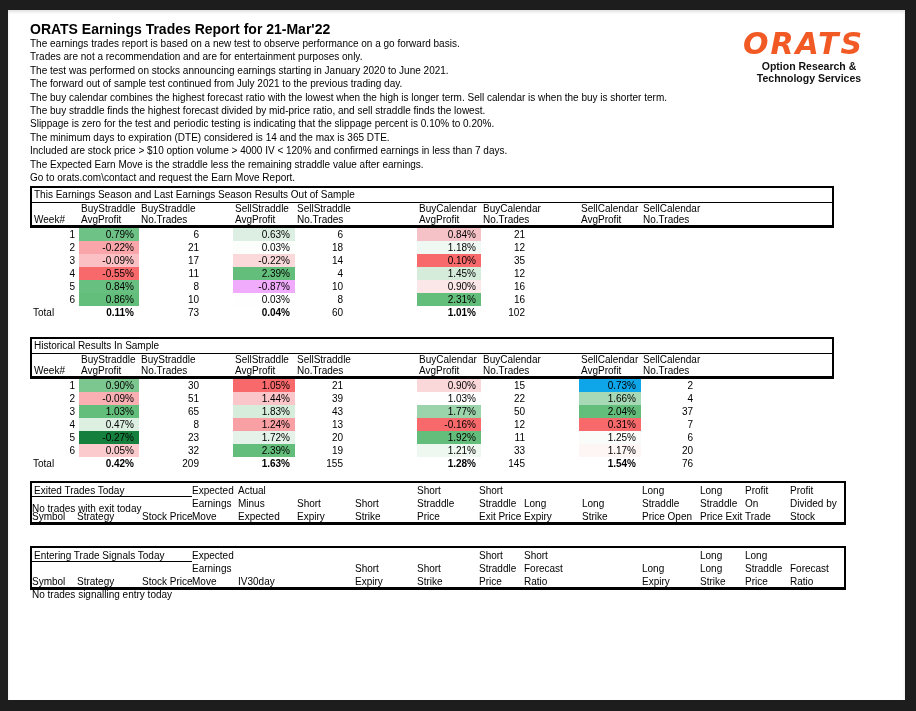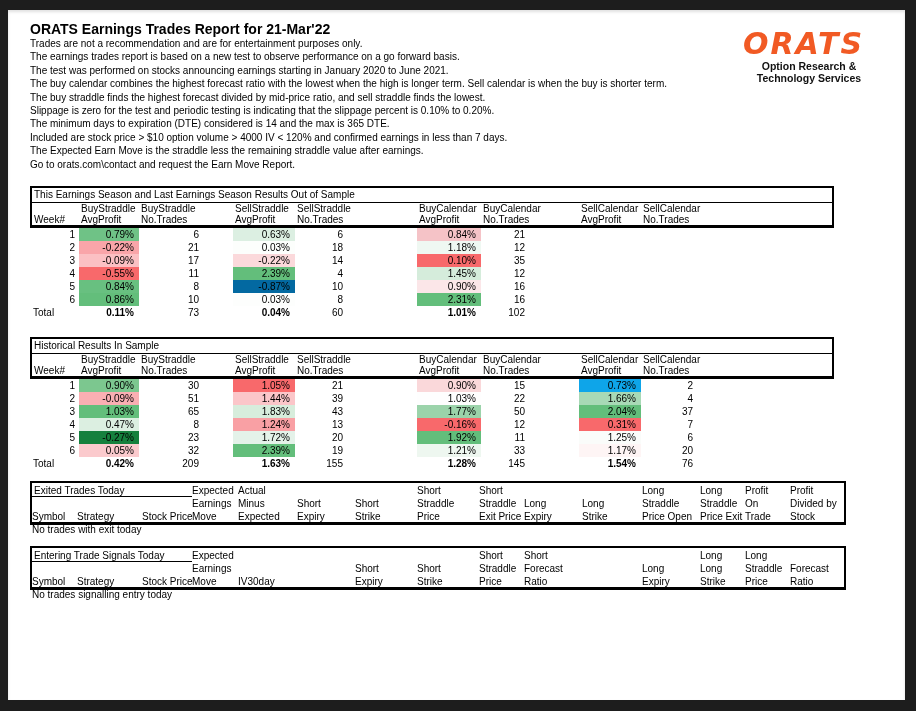"Trades are not a recommendation" div.intro-line { order: before "The earnings trades report is" -> after "The earnings trades report is" }
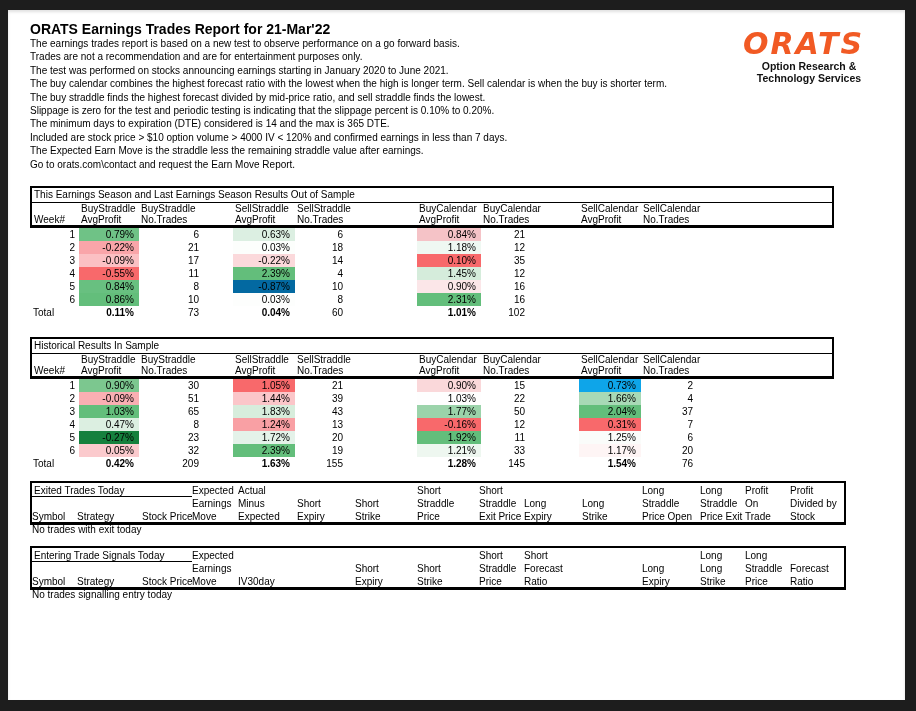"The forward out of sample" div.intro-line { html: none -> <div>The forward out of sample test continued from July 2021 to the previous trading day.</div> }
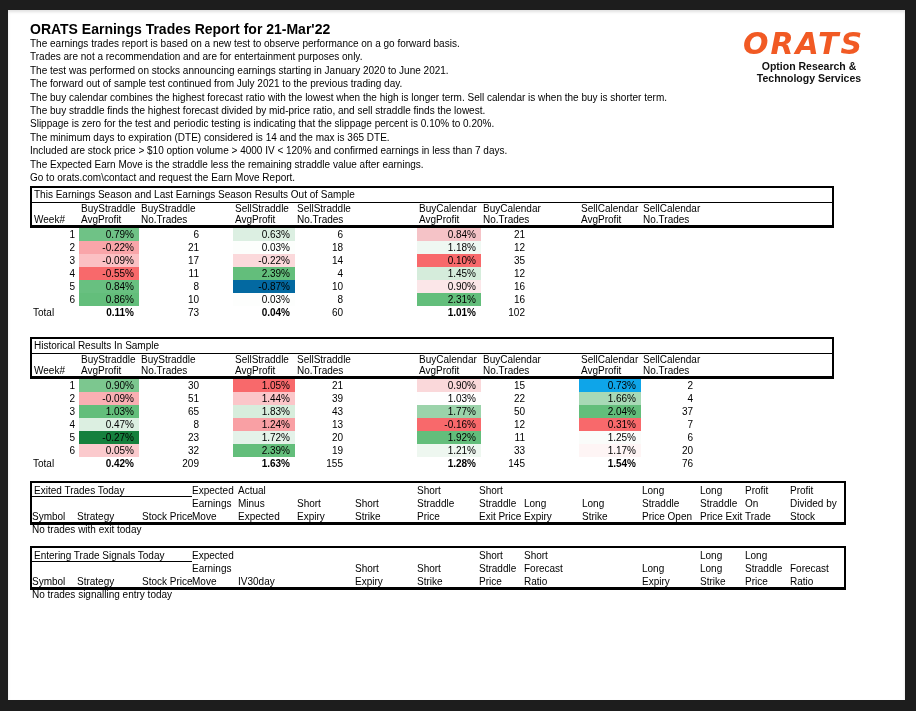"-0.87%" td.avg { background: #0369a1 -> #f0abfc }
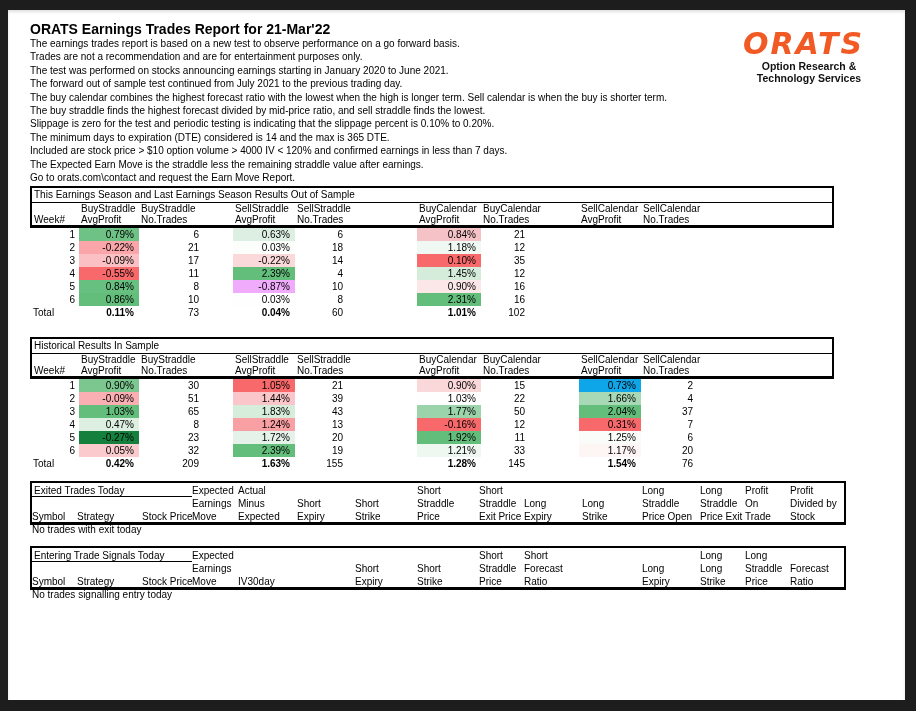"No trades with exit today" #exited-msg { top: 514px -> 493px }
